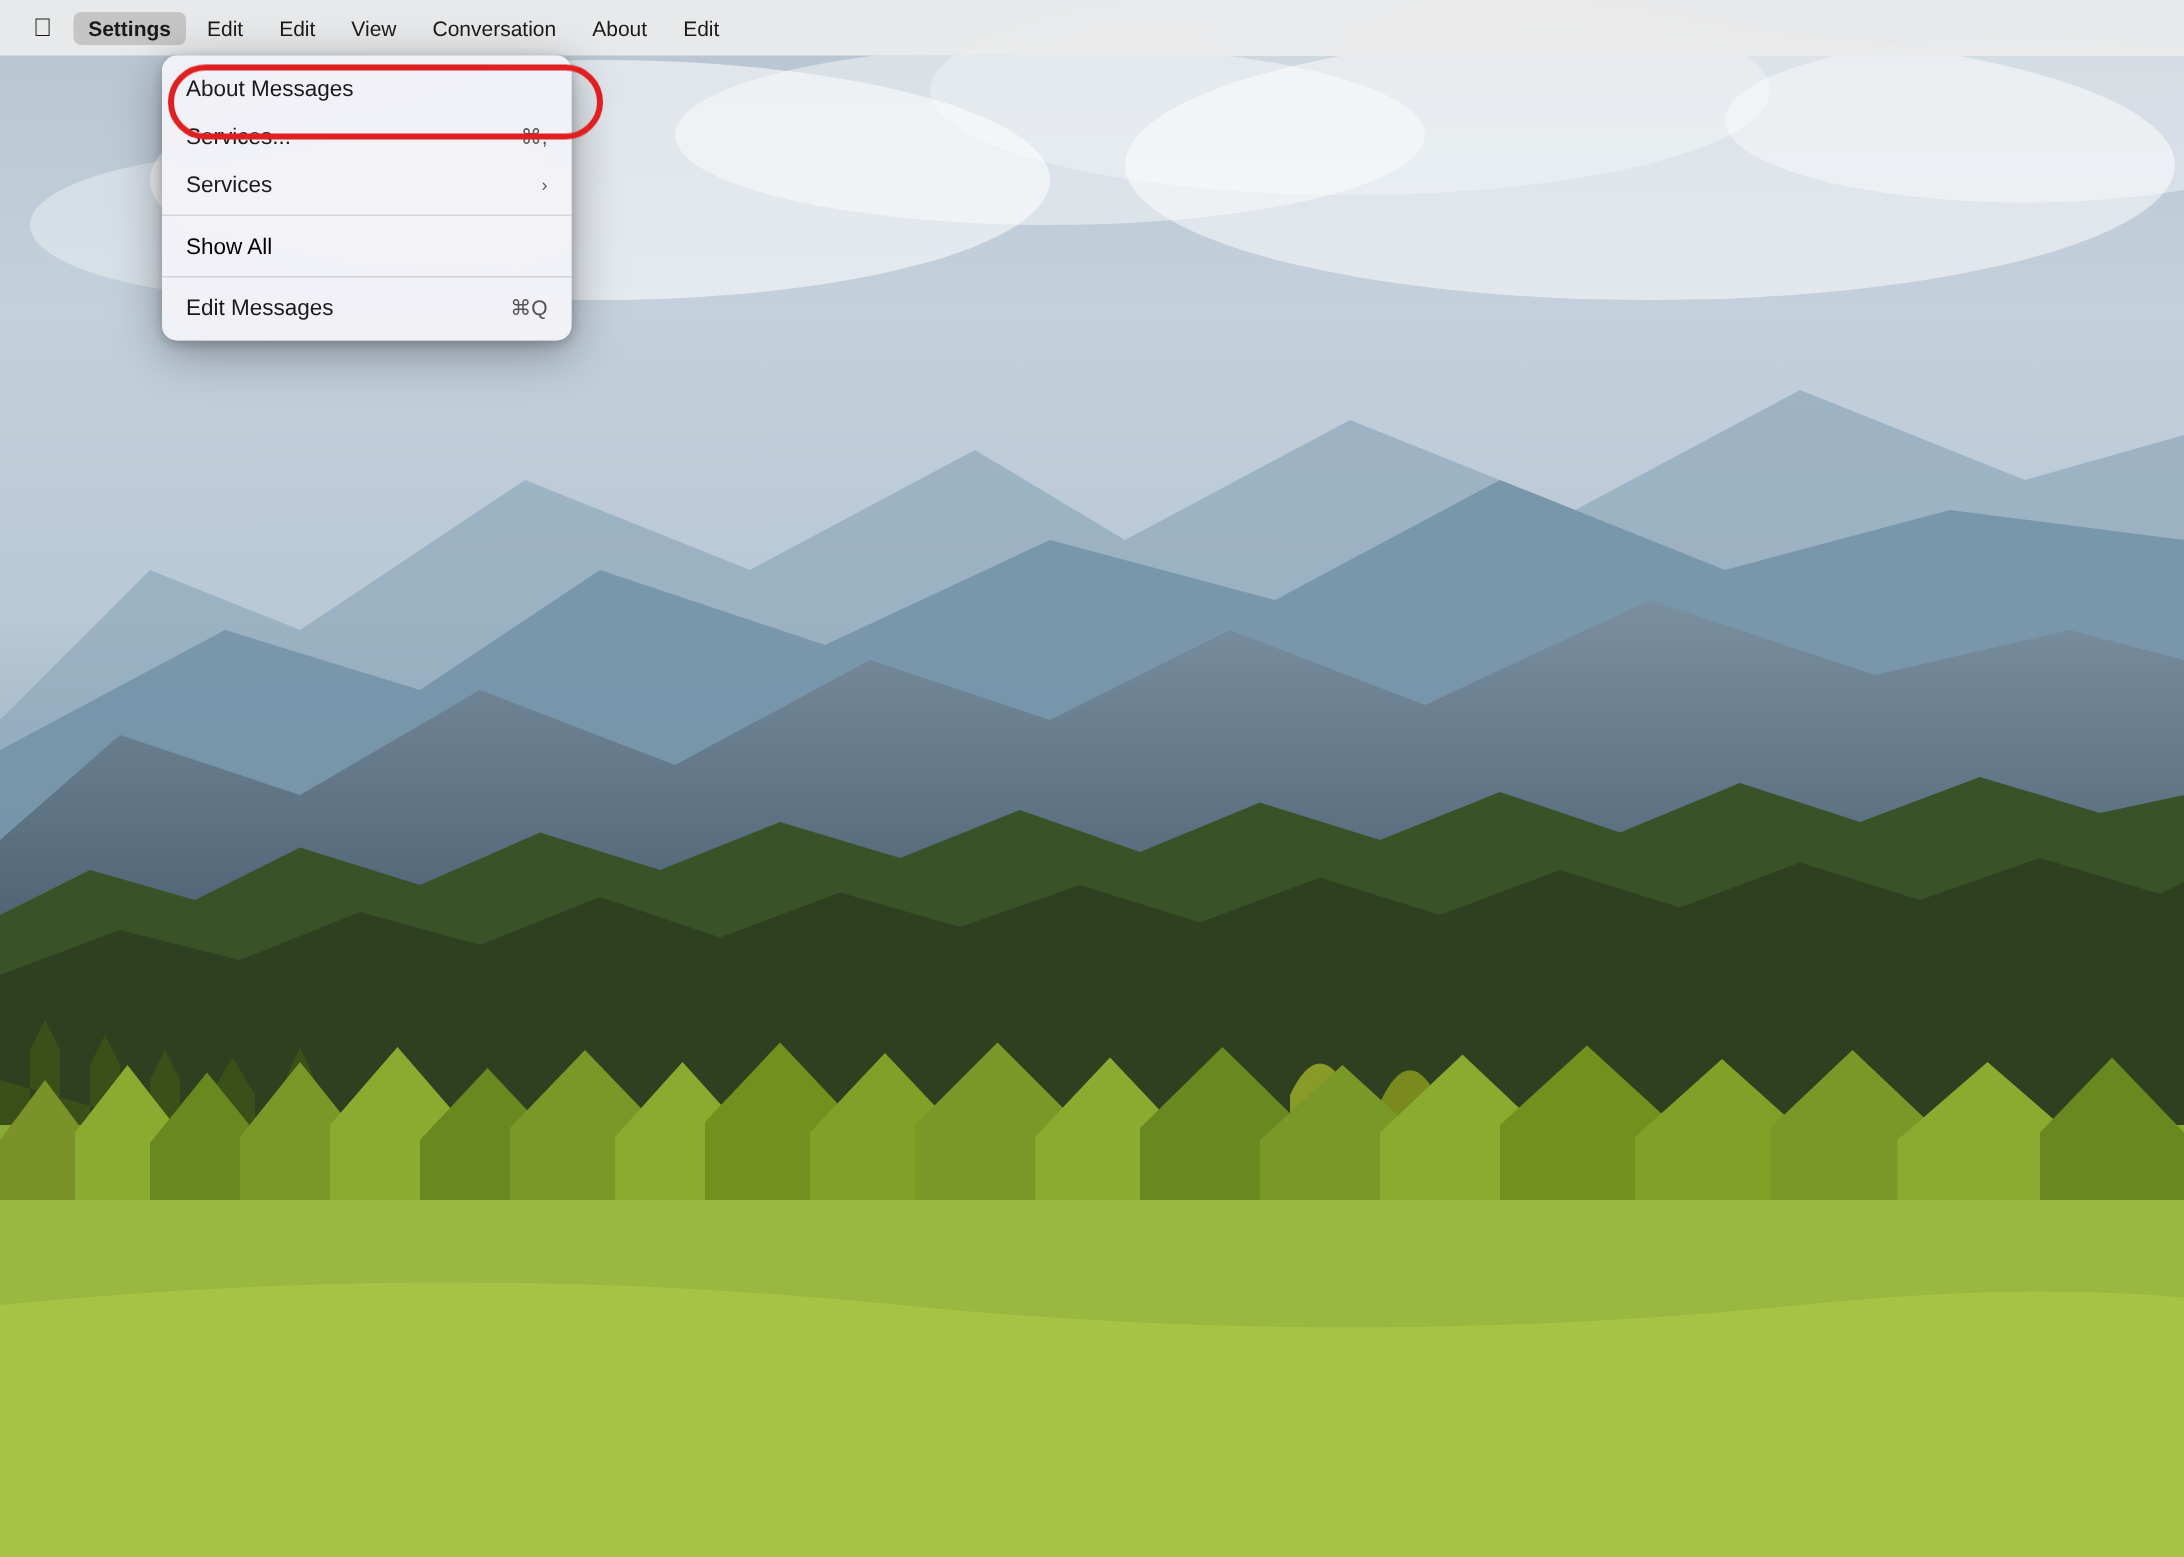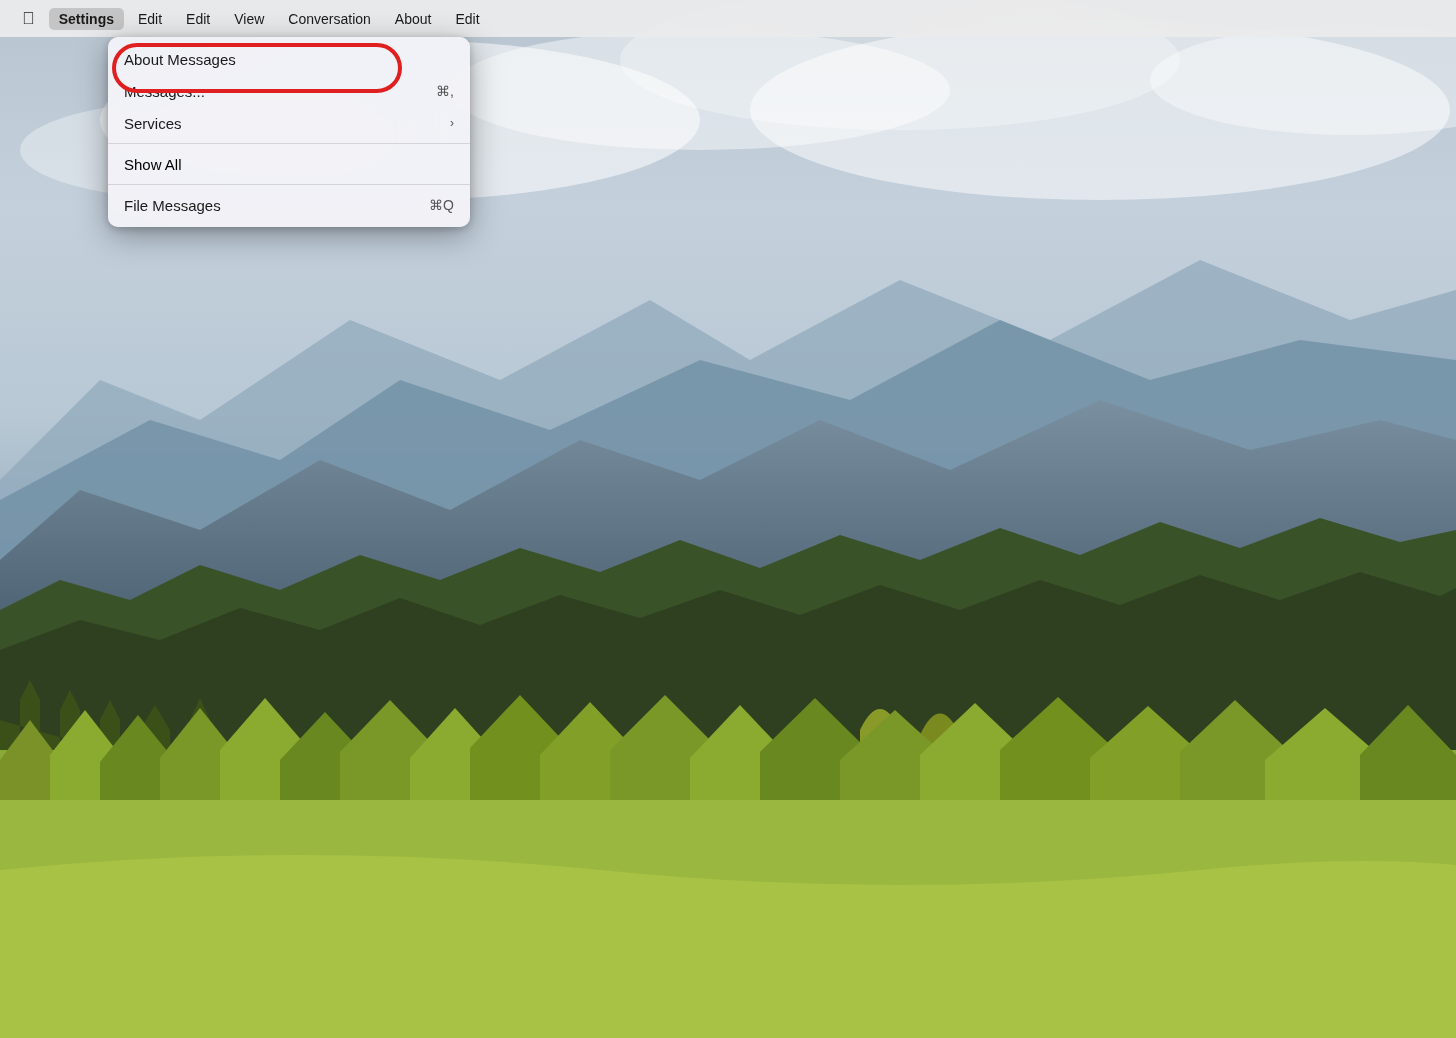"About Messages" .dropdown-menu { width: 362px -> 273px }
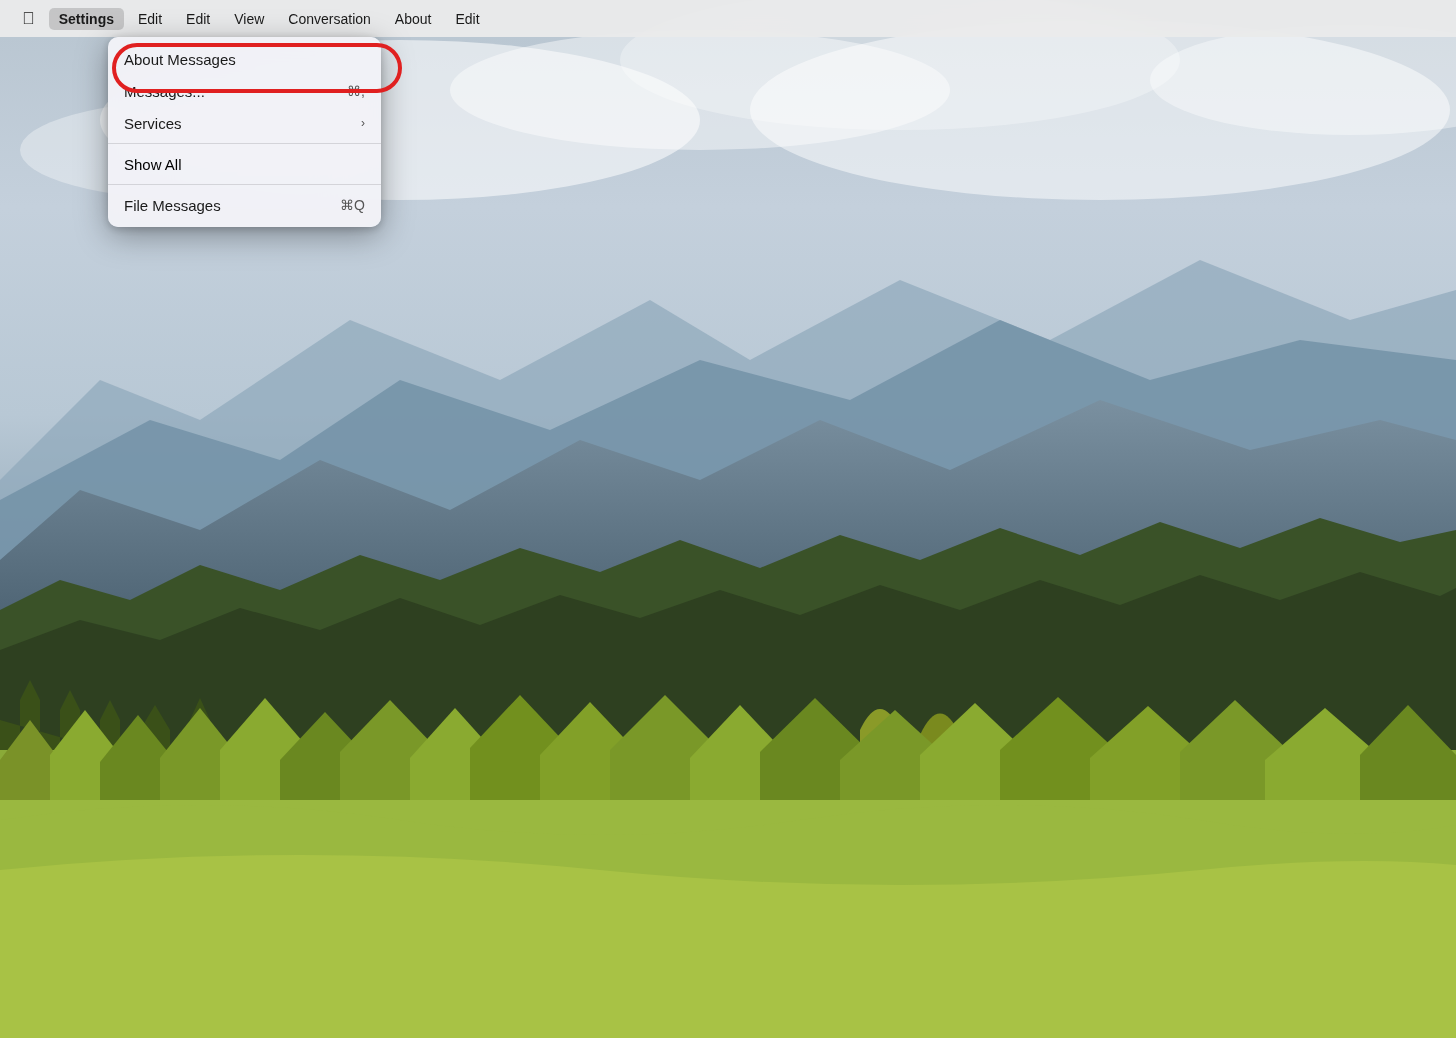"Messages..." span { text: Messages -> Services }
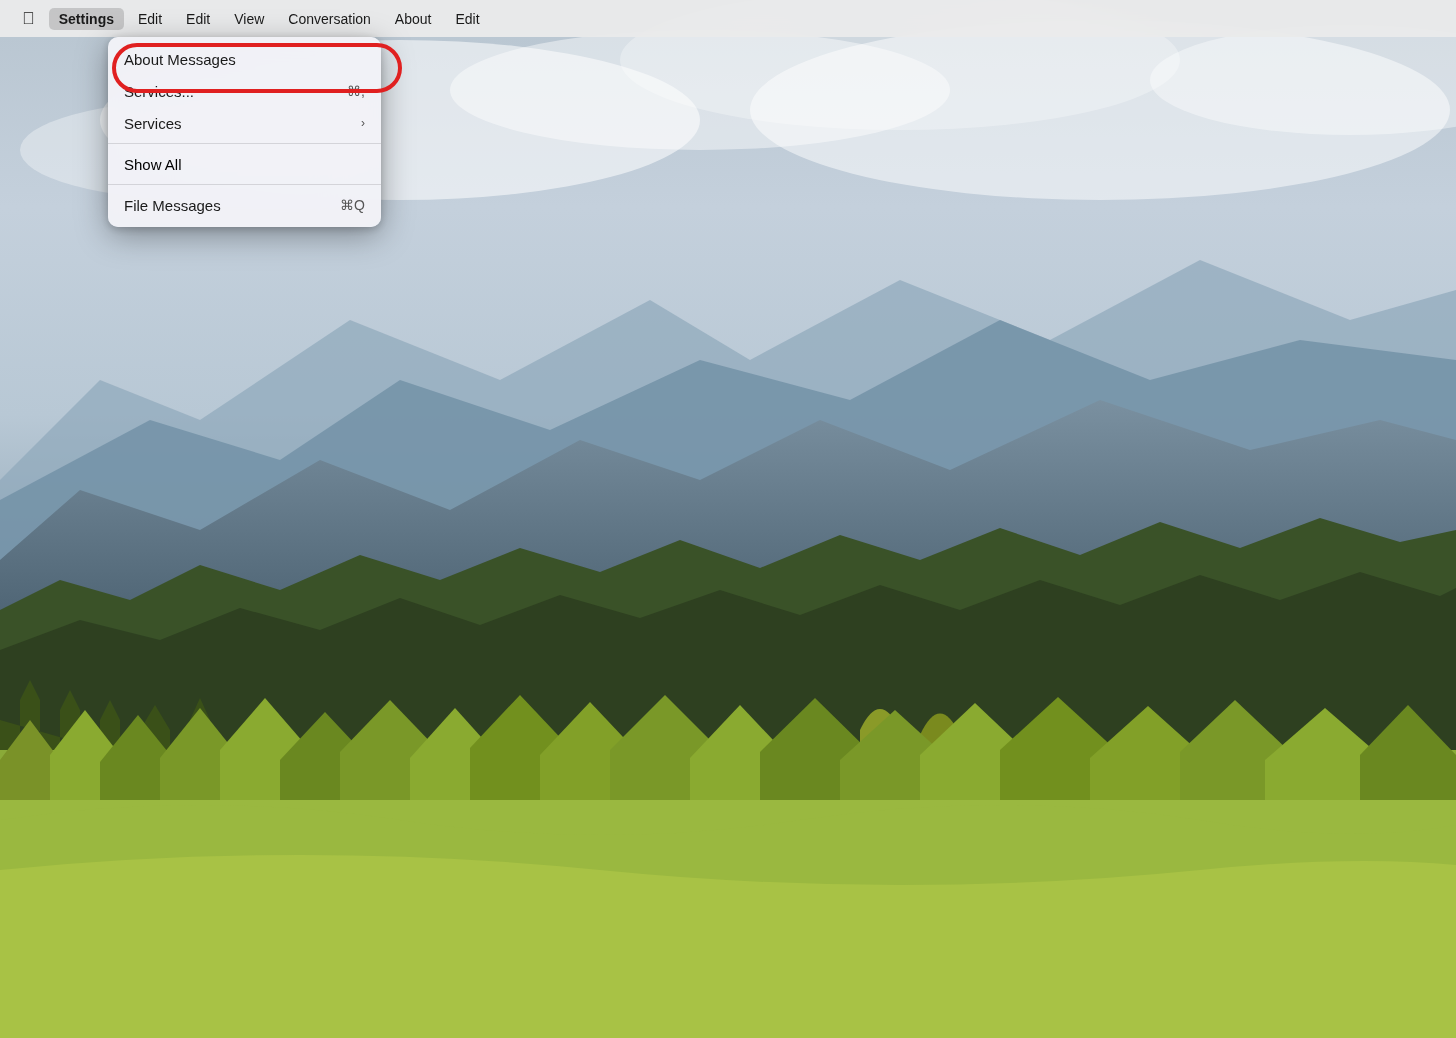"File Messages" span { text: File -> Edit }
